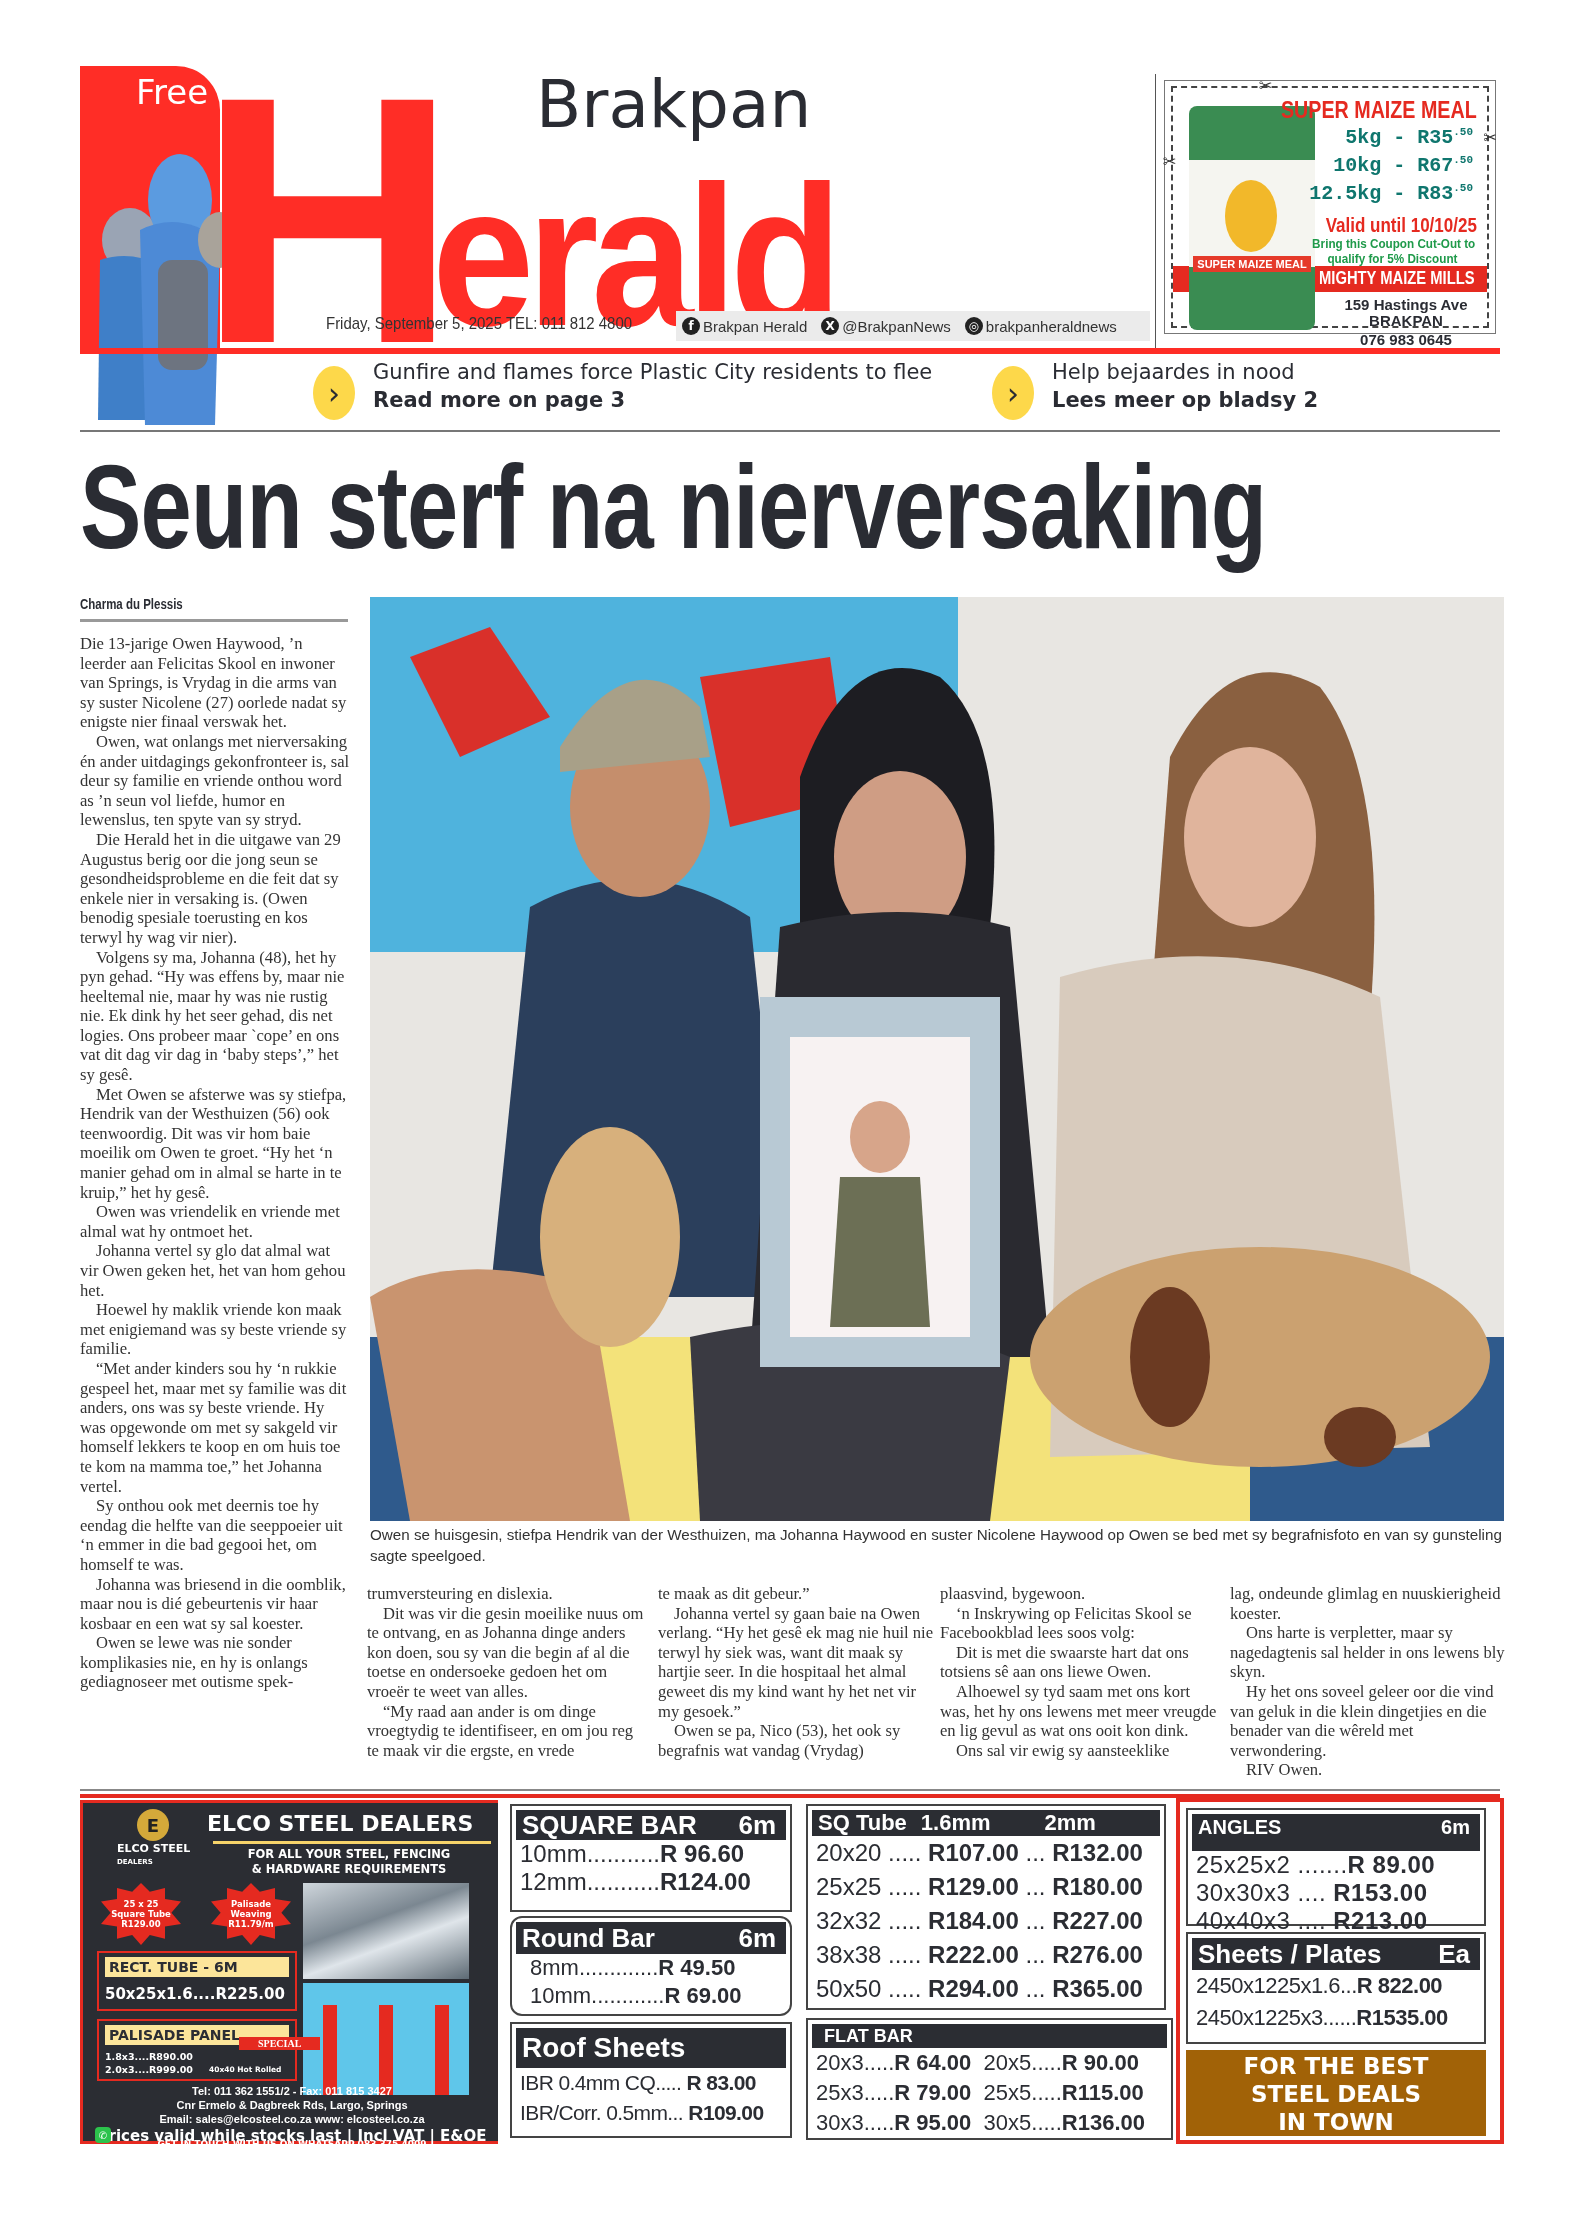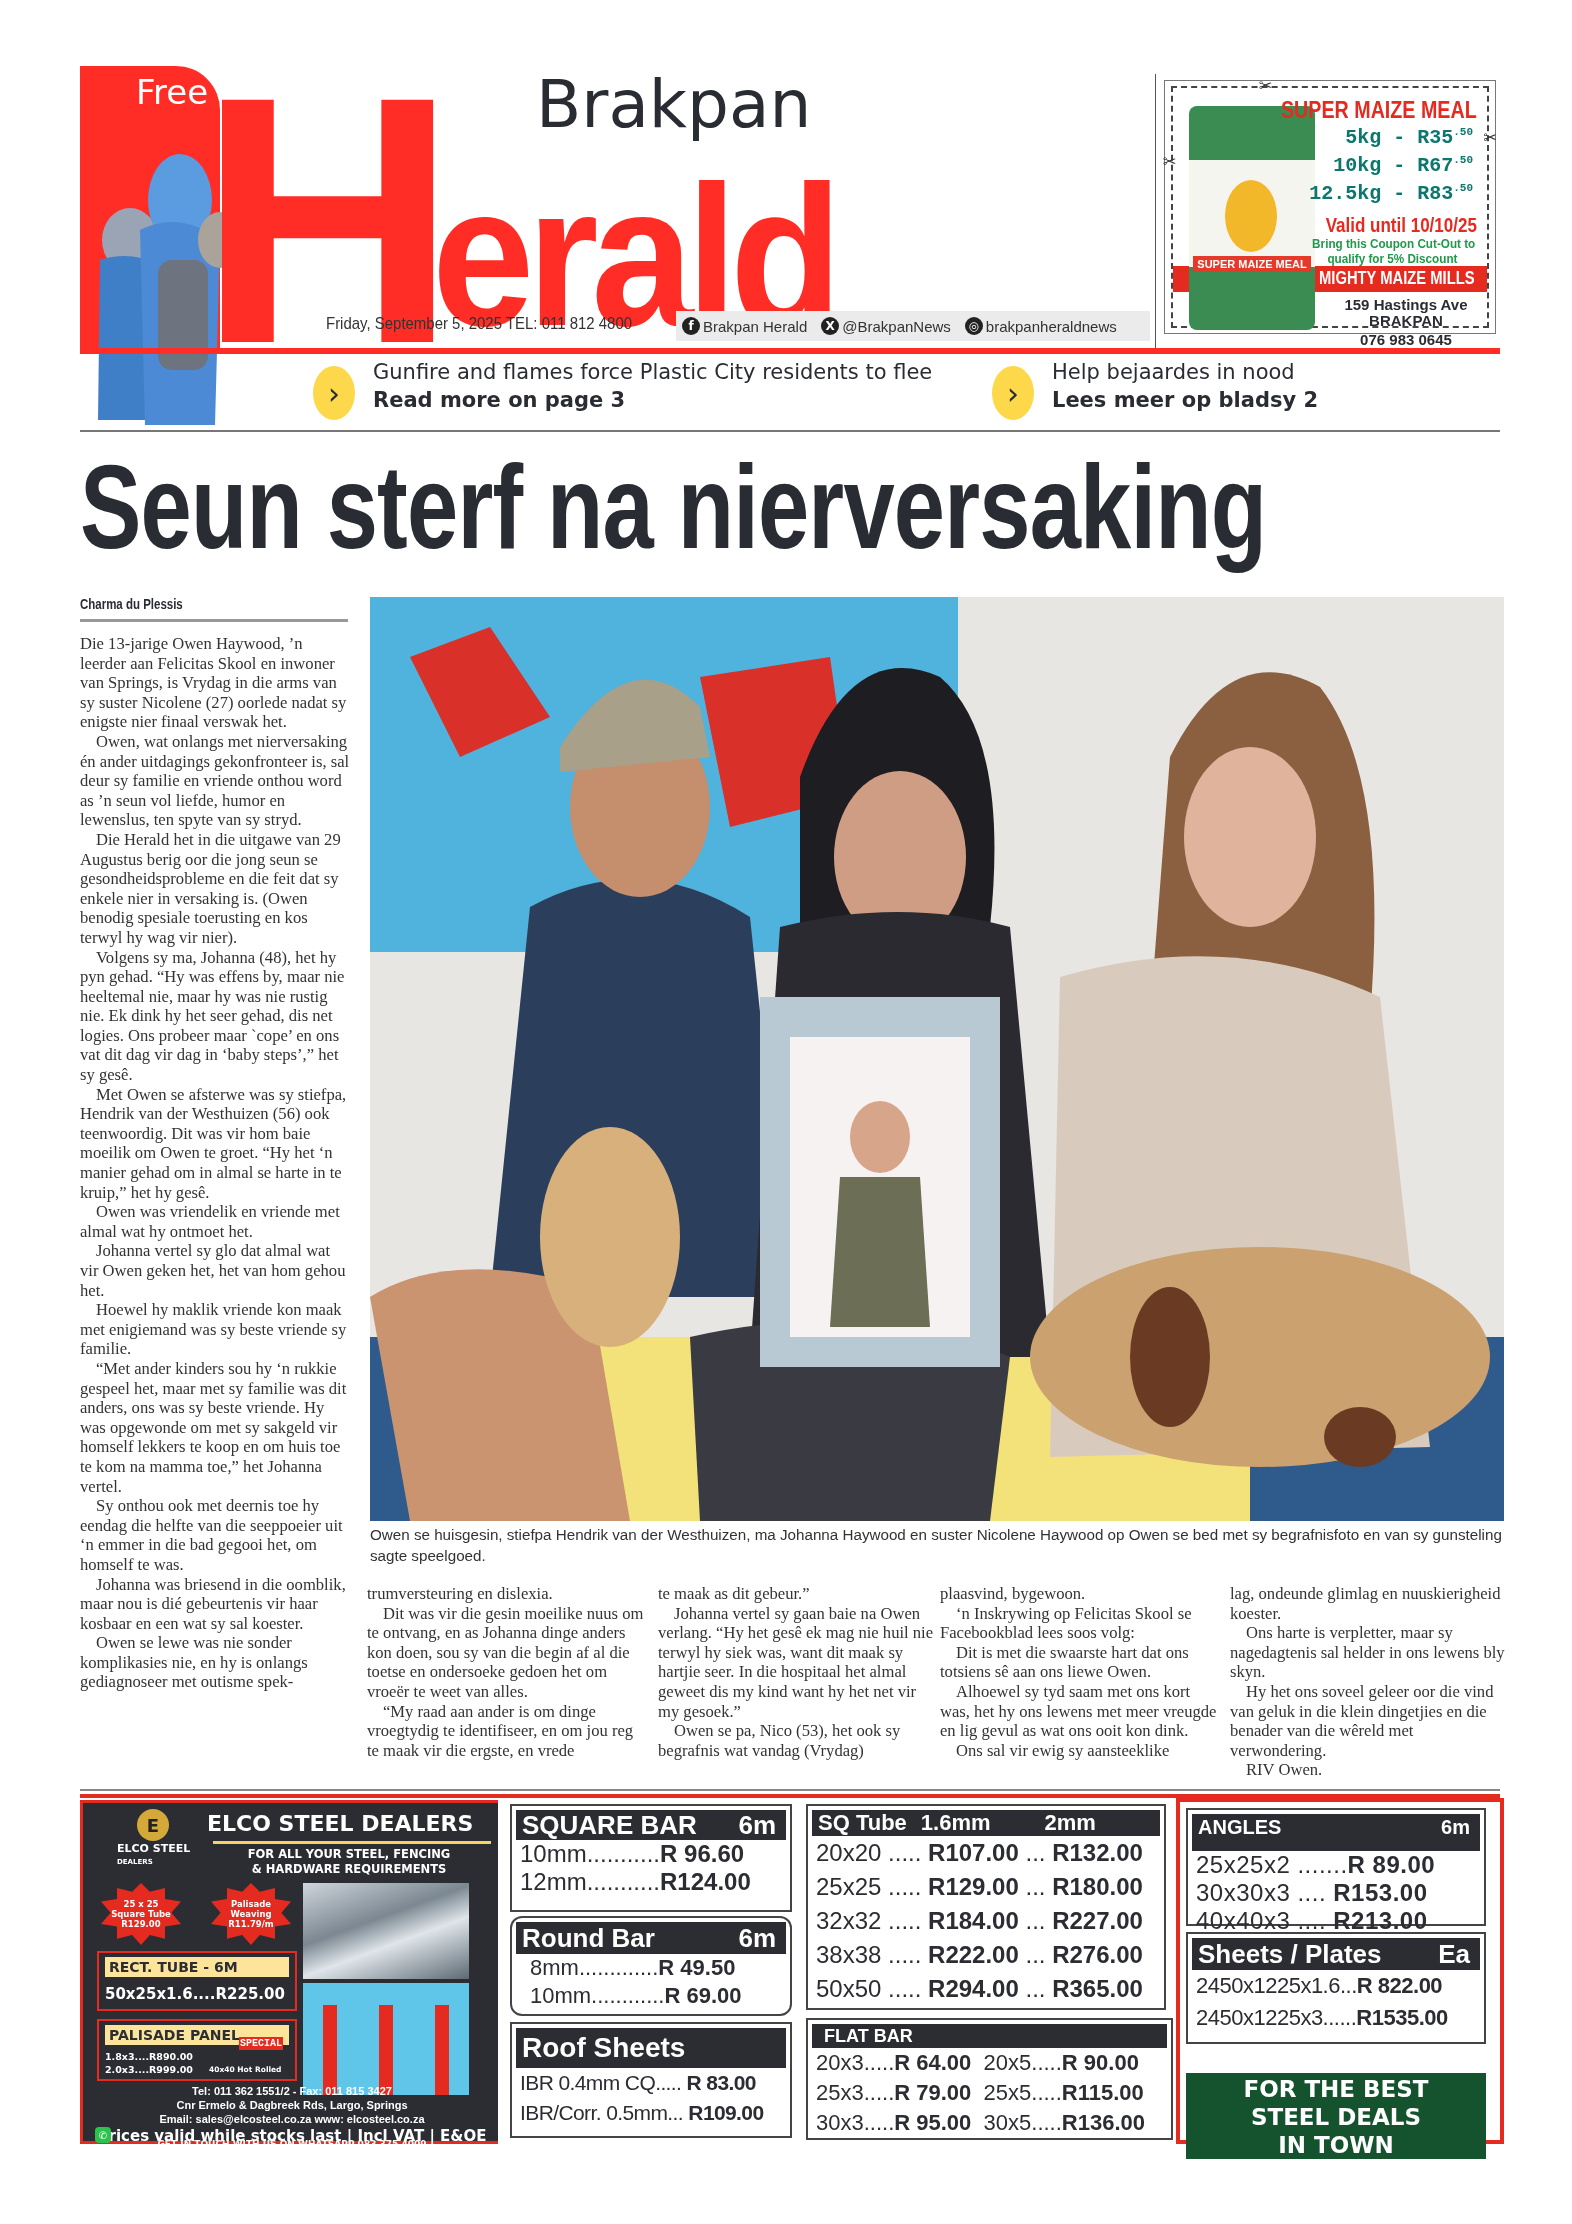"SPECIAL" .special { font-family: Liberation Mono, monospace -> Liberation Serif, serif; padding: 1px 1px -> 1px 19px }
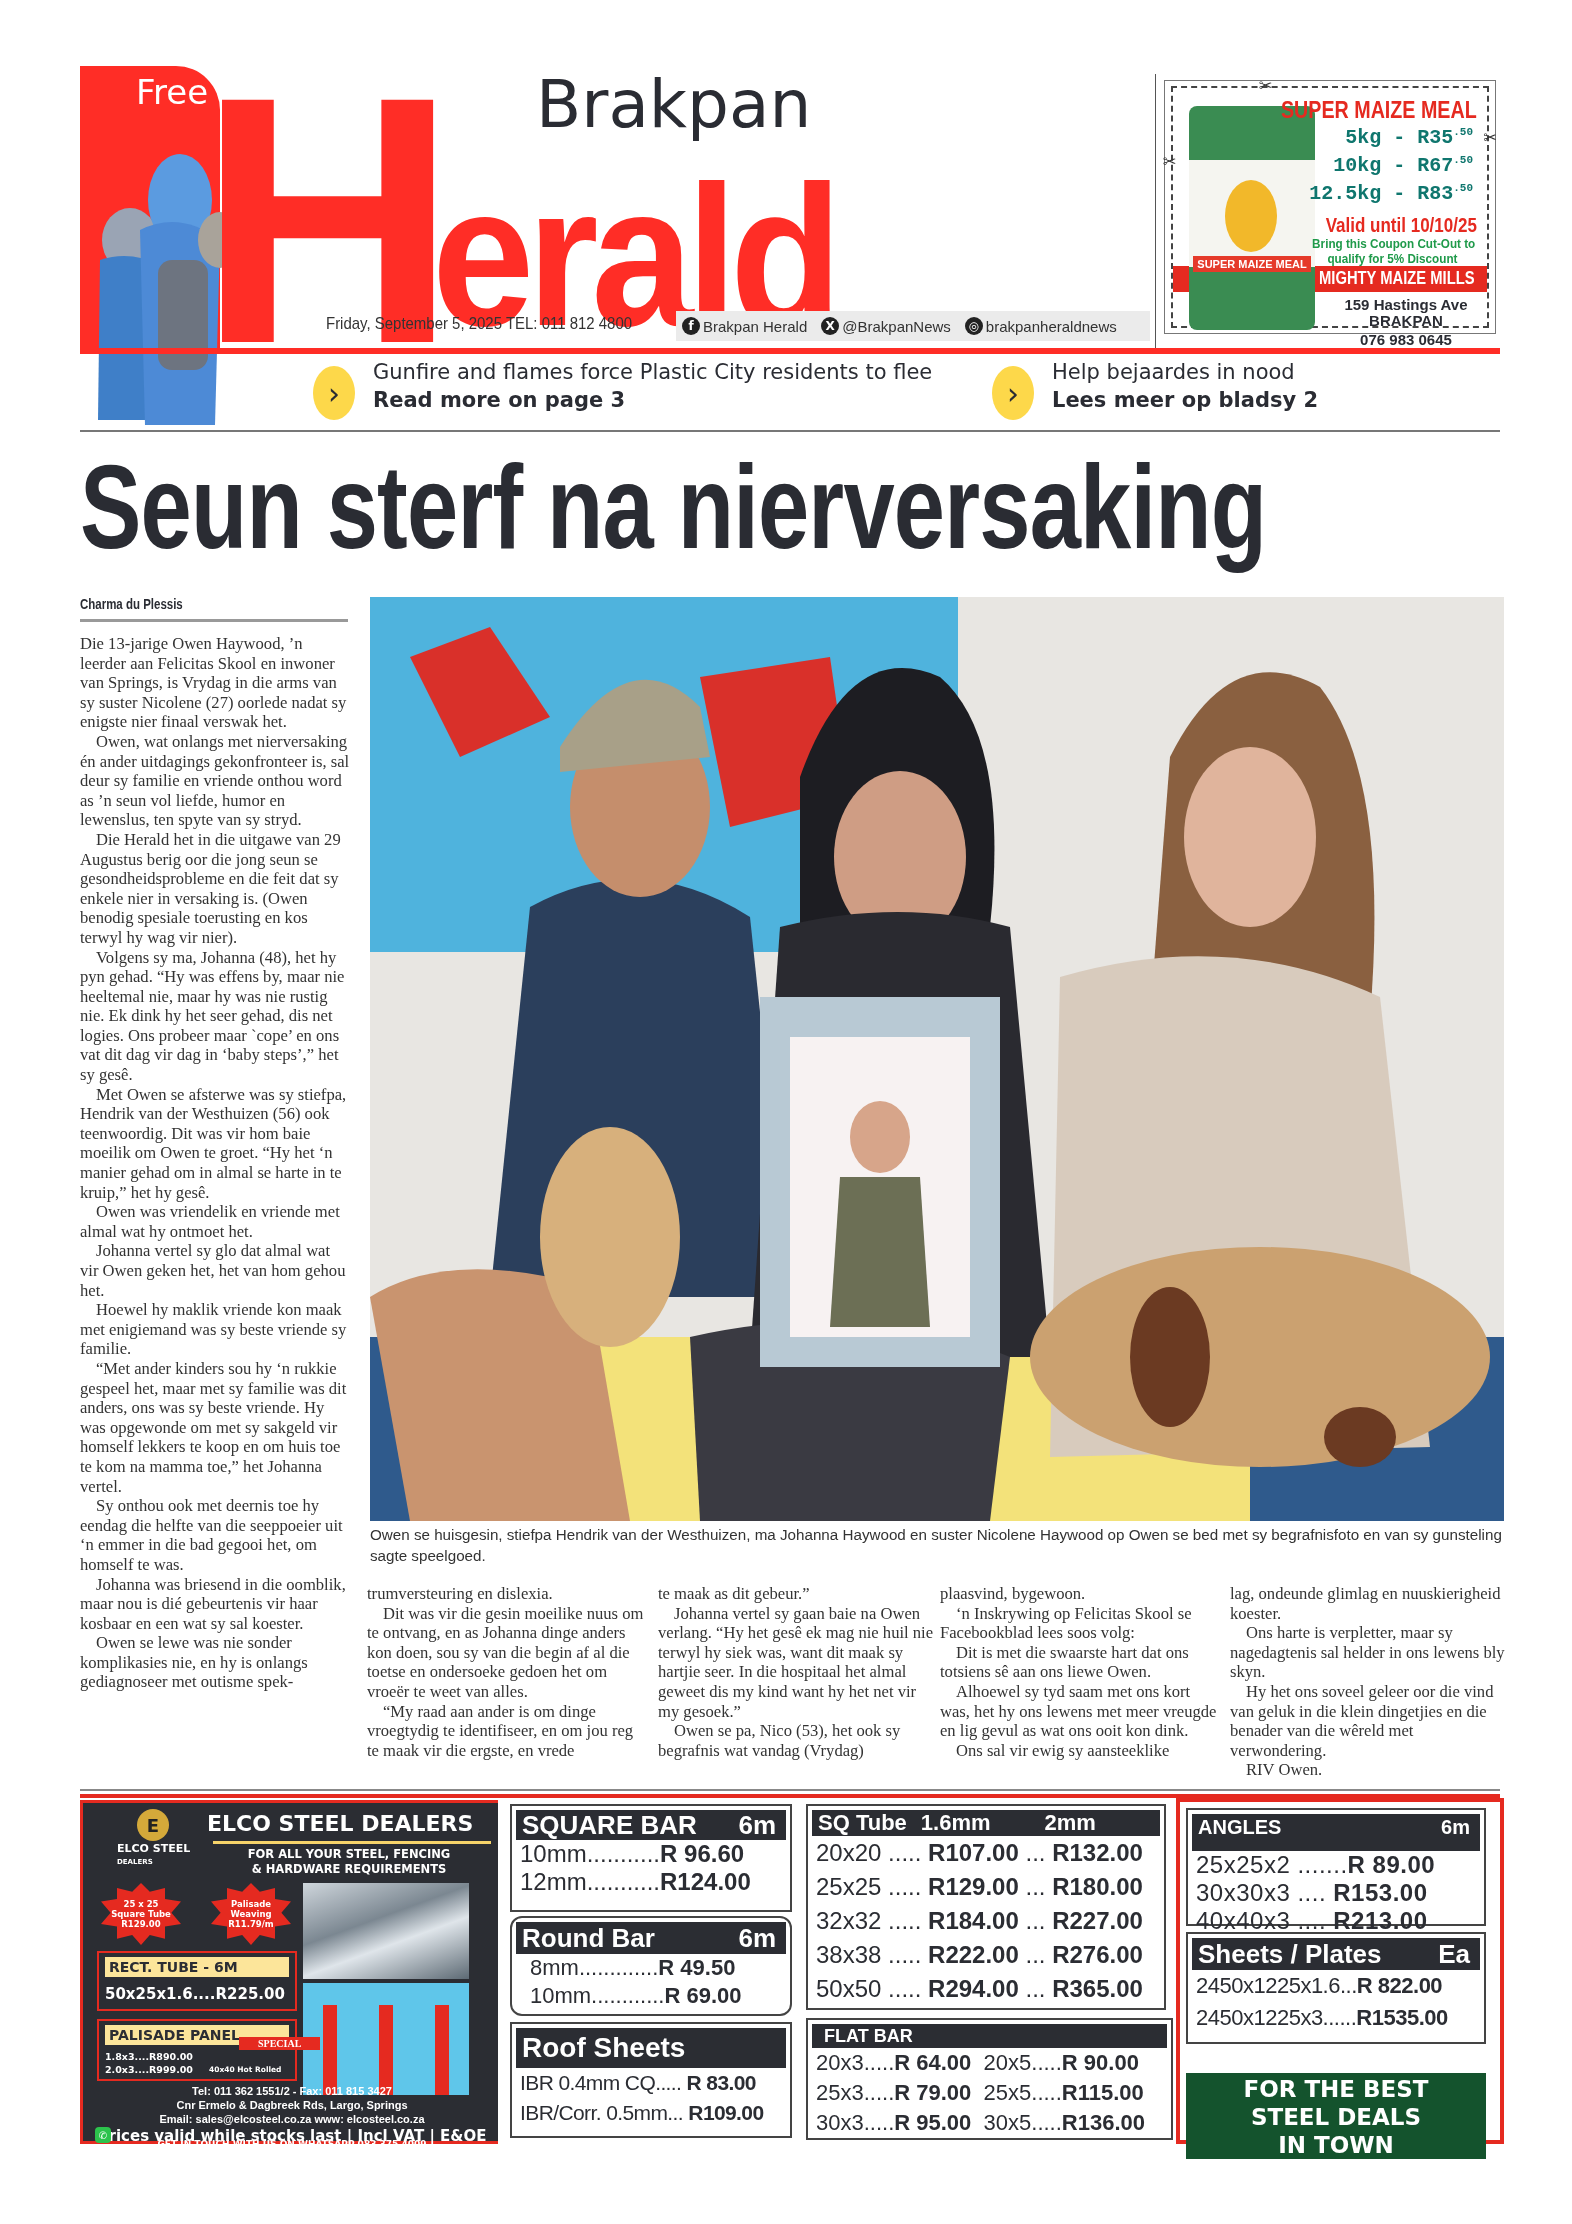"FOR THE BEST" .best-deal { background: #14532d -> #a16207; margin-top: 23px -> none }
